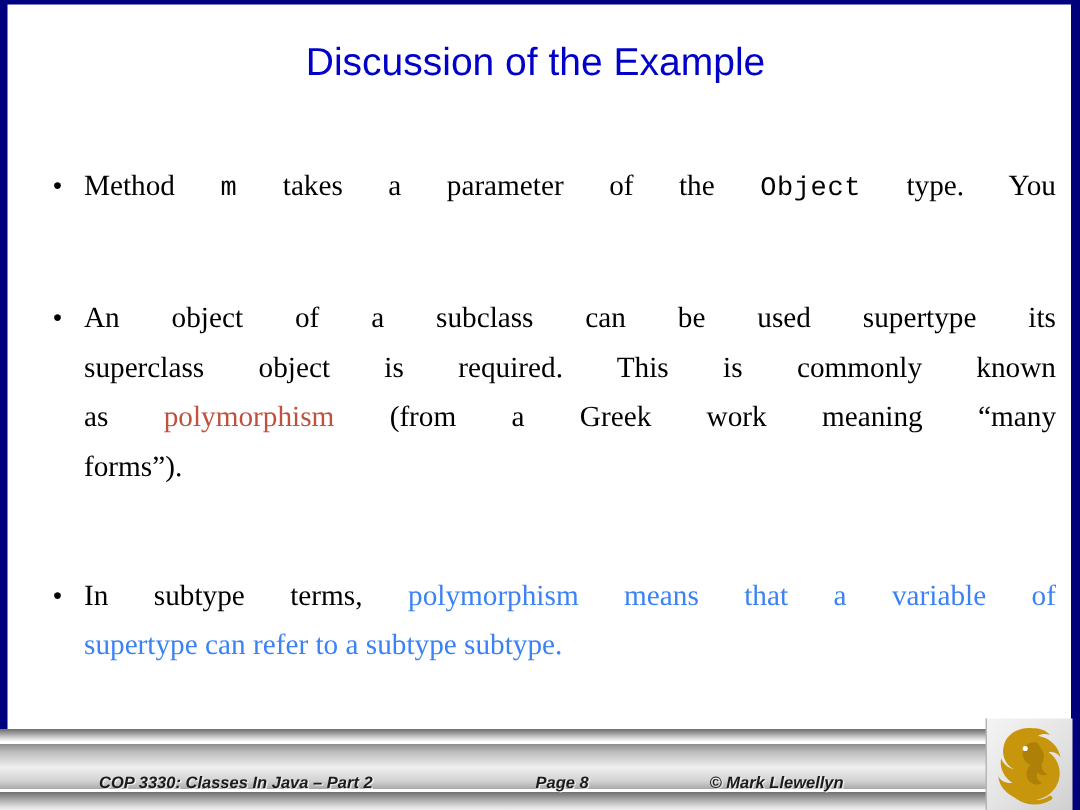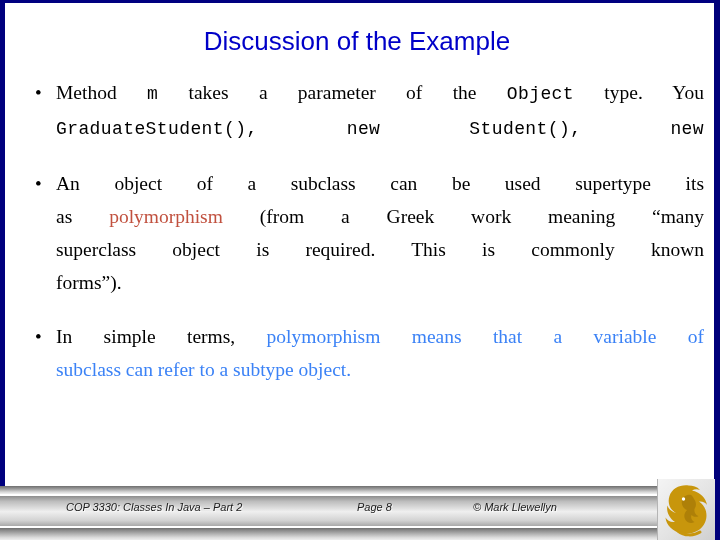"Method m takes a parameter" .para { margin-top: none -> 32px }
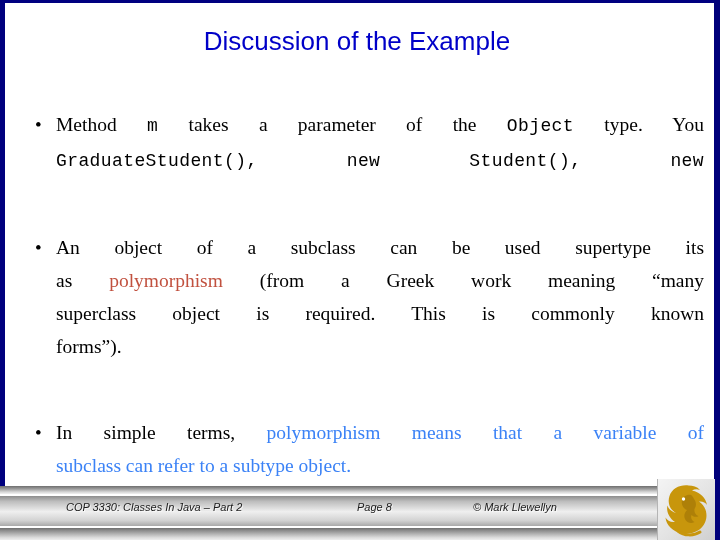"GraduateStudent(), new Student(), new" span.line { html: <span><span>GraduateStudent(), new Student(), new</span></span> -> none }
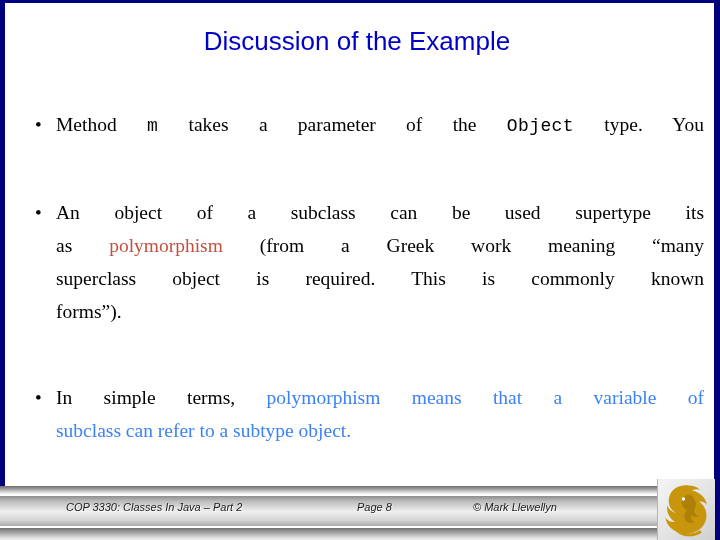"as polymorphism (from a Greek" span.line { order: before "superclass object is required. This" -> after "superclass object is required. This" }
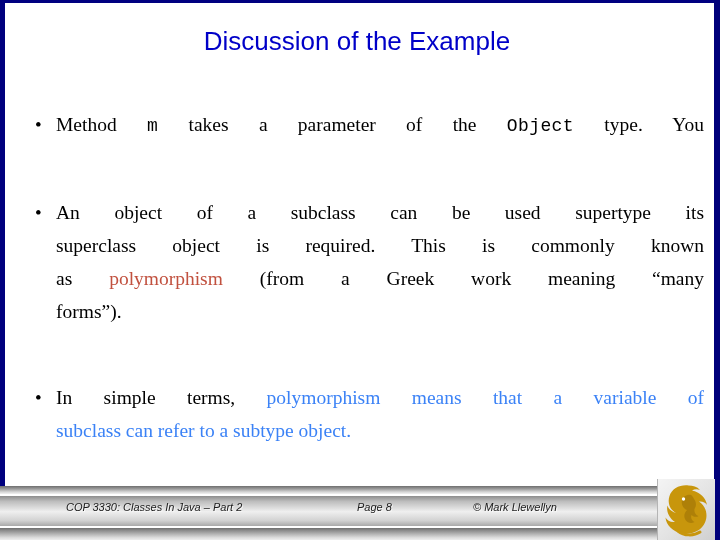"In simple terms," span { text: simple -> subtype }
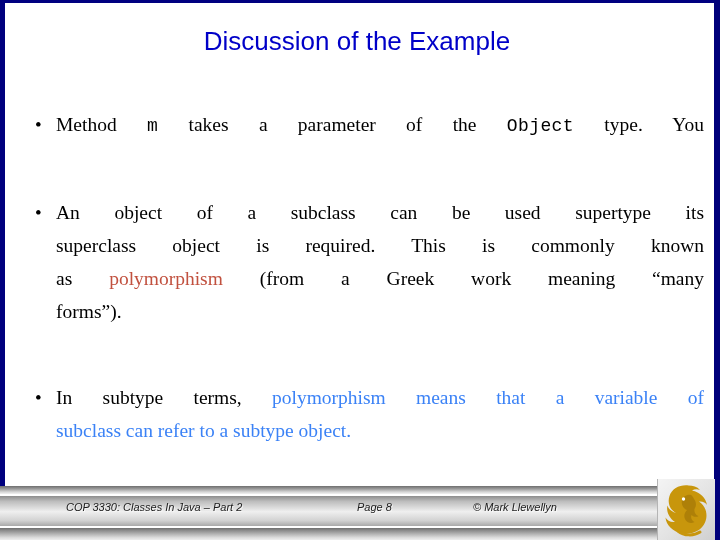"subclass can refer to a" span.navy { text: subclass can refer to a subtype object -> supertype can refer to a subtype subtype }
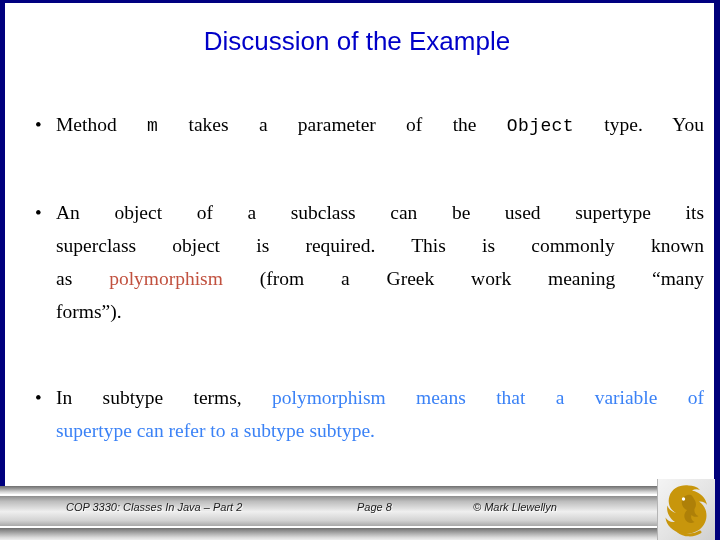"COP 3330: Classes In Java" .footer-text { font-weight: normal -> bold; top: 15px -> 30px }
